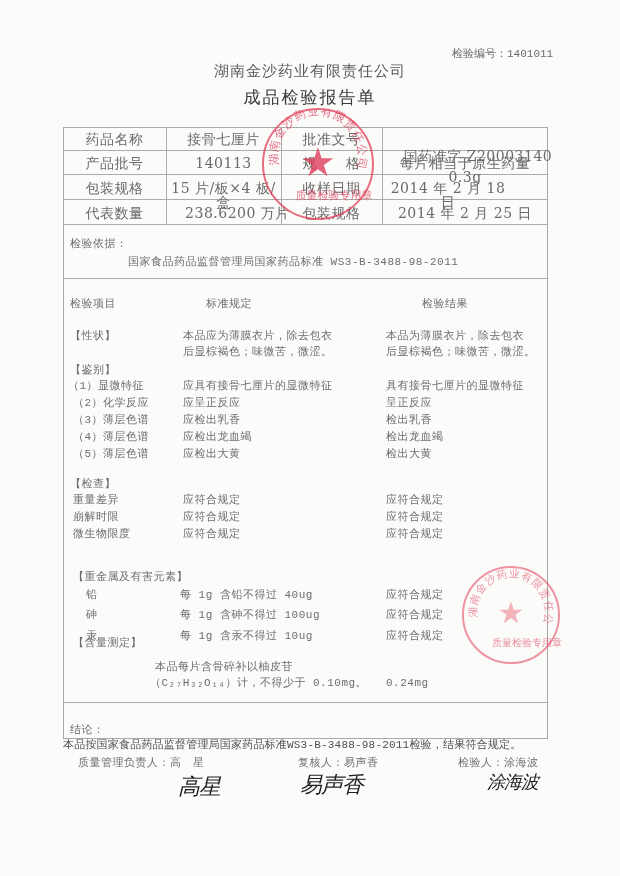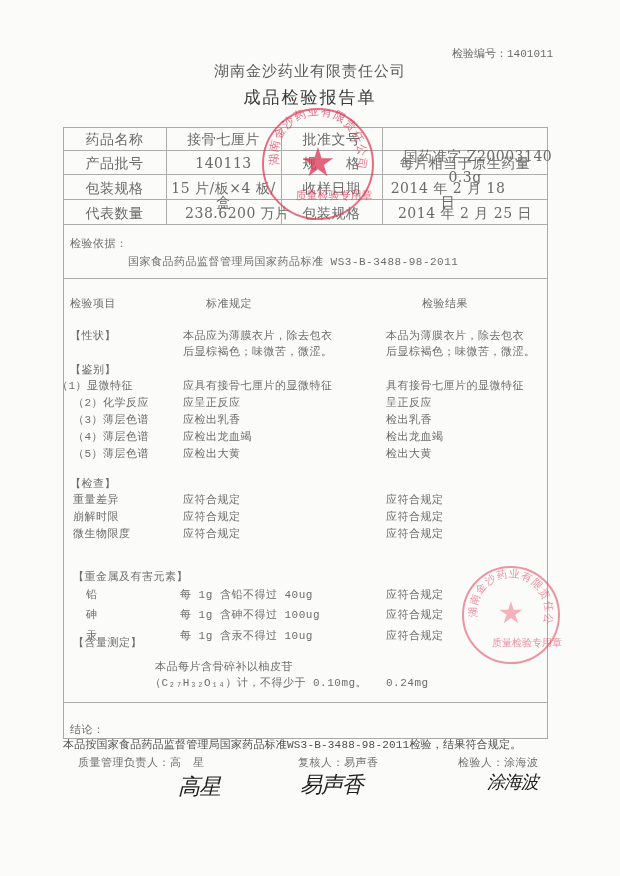"（1）显微特征" div.abs { left: 57px -> 68px }
